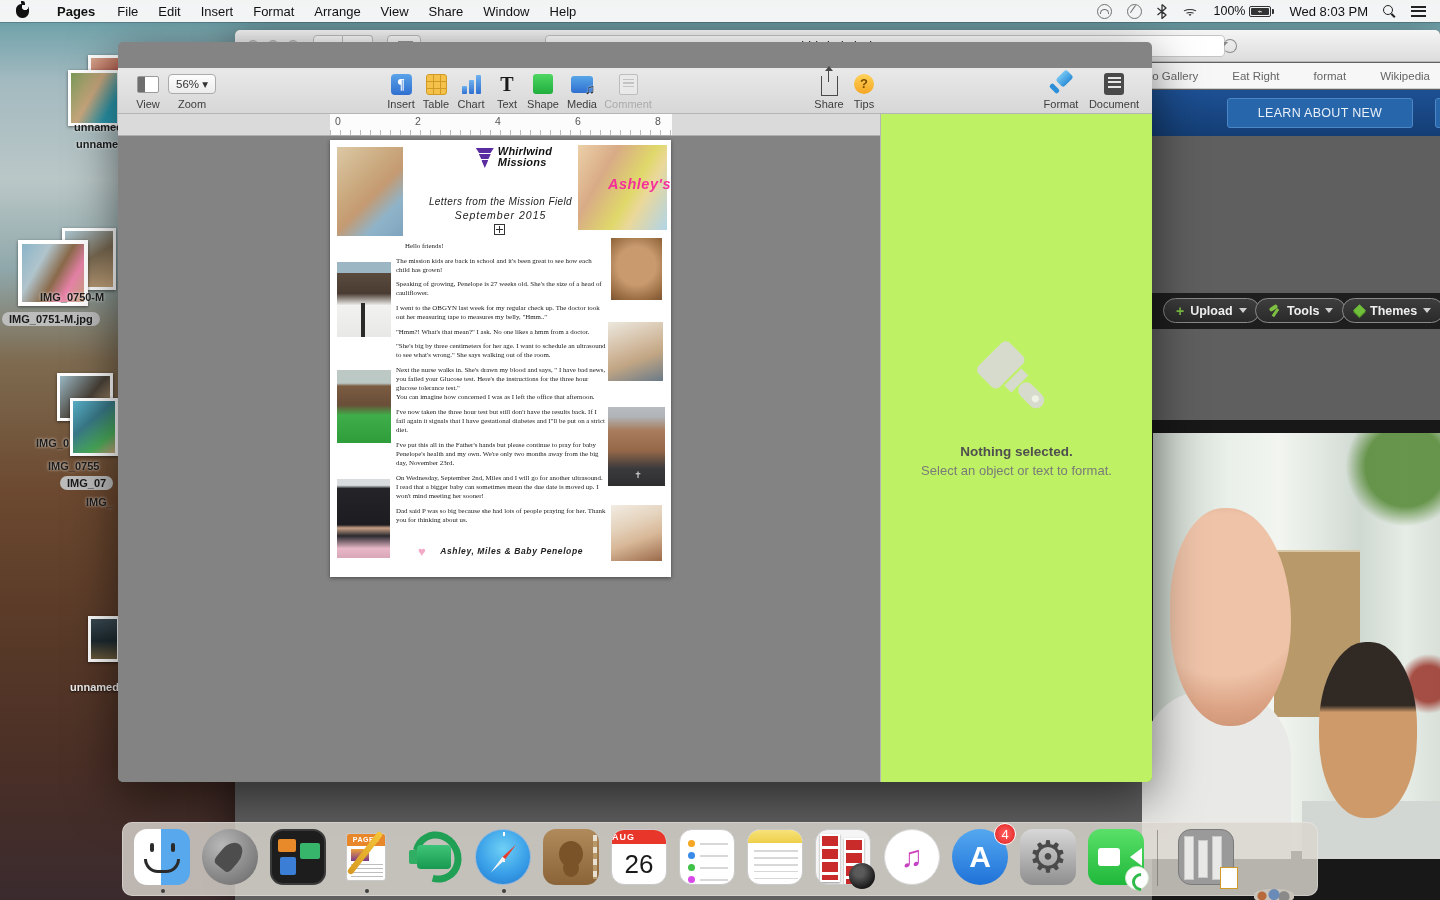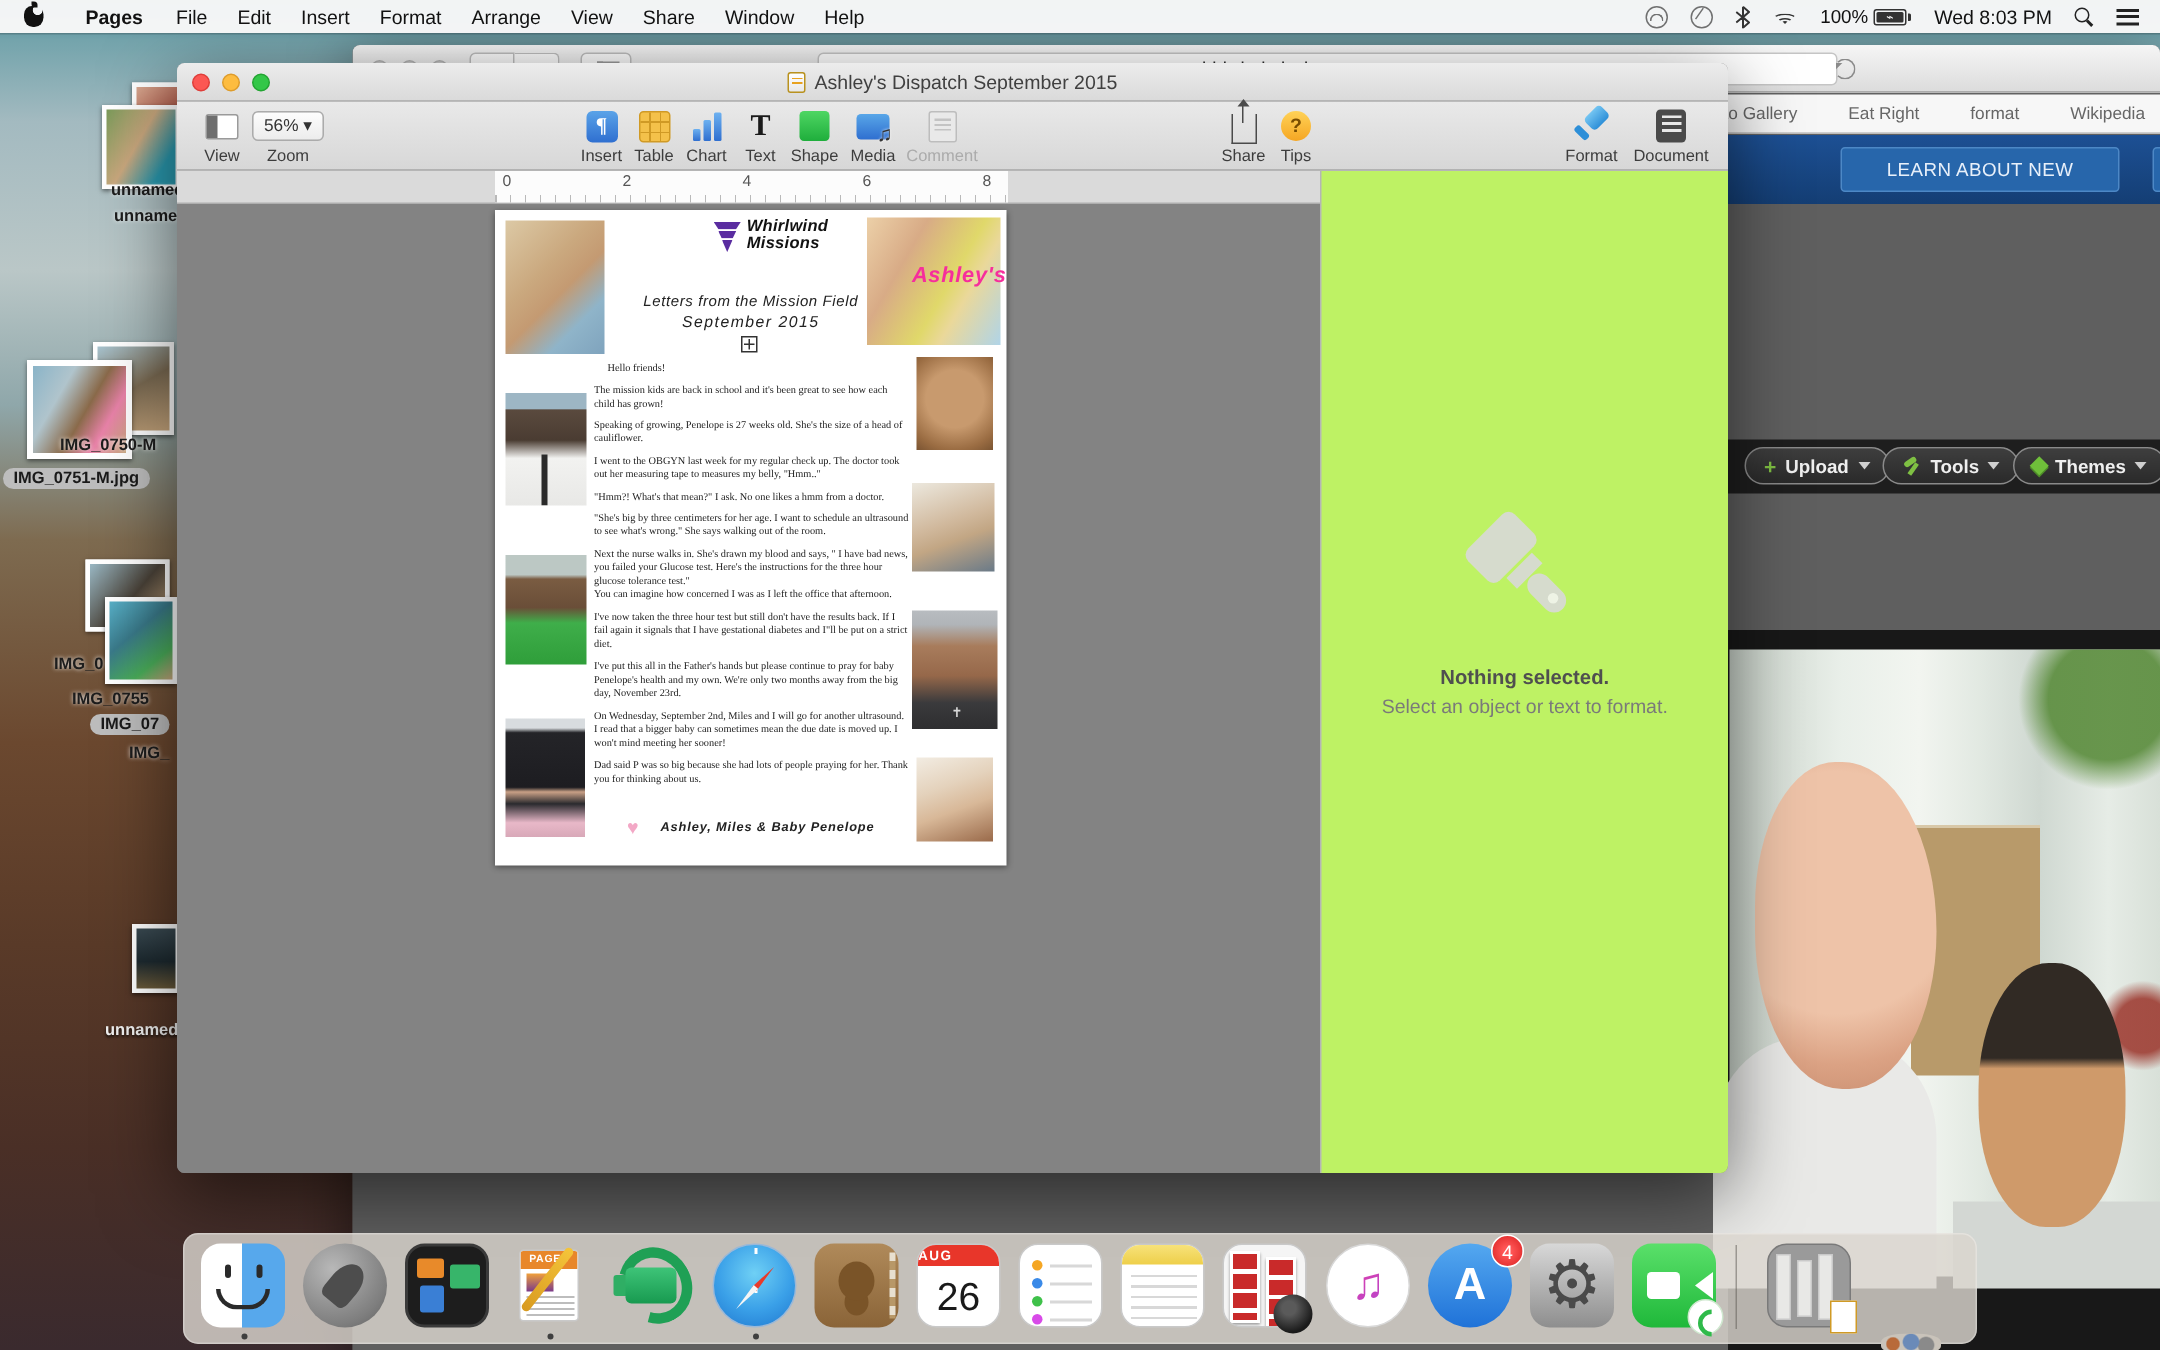"Ashley's Dispatch September 2015" div.p-titlebar { html: <div> <div> <i></i> <i></i> <i></i> </div> <div><span></span><span>Ashley's Dispatch September 2015</span></div> </div> -> none }
